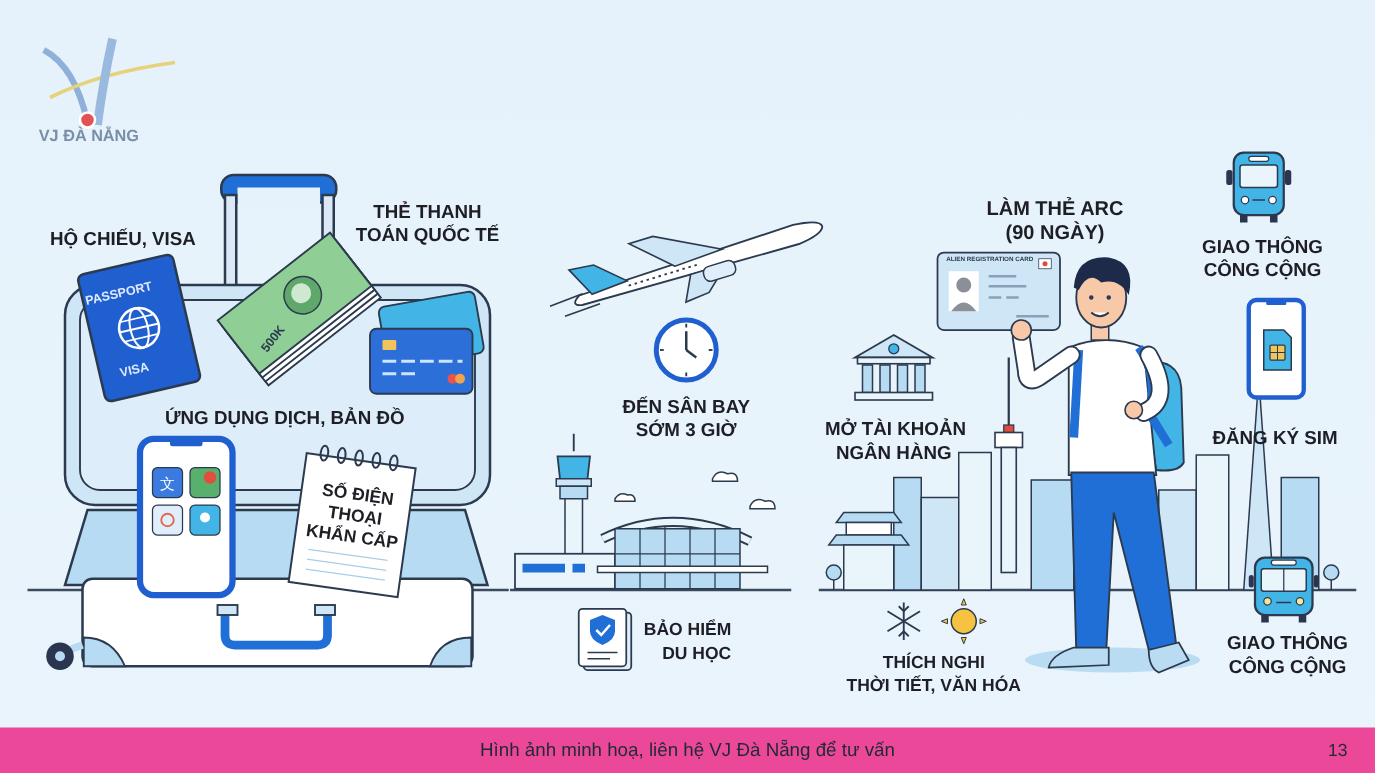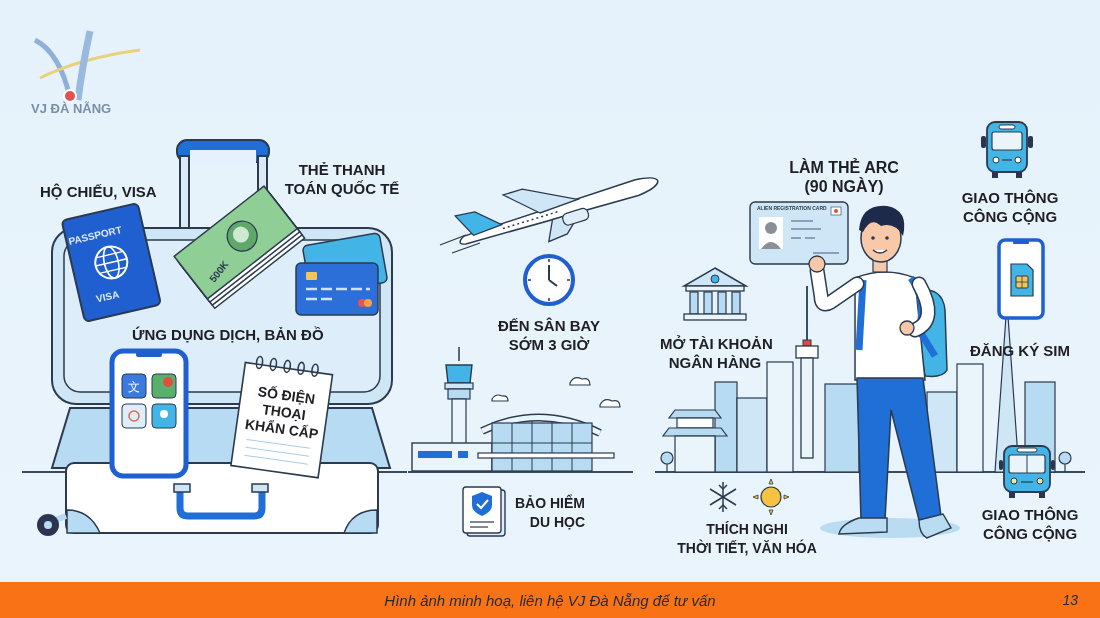"Hình ảnh minh hoạ, liên" .footer { background: #f97316 -> #ec4899; font-style: italic -> none }
